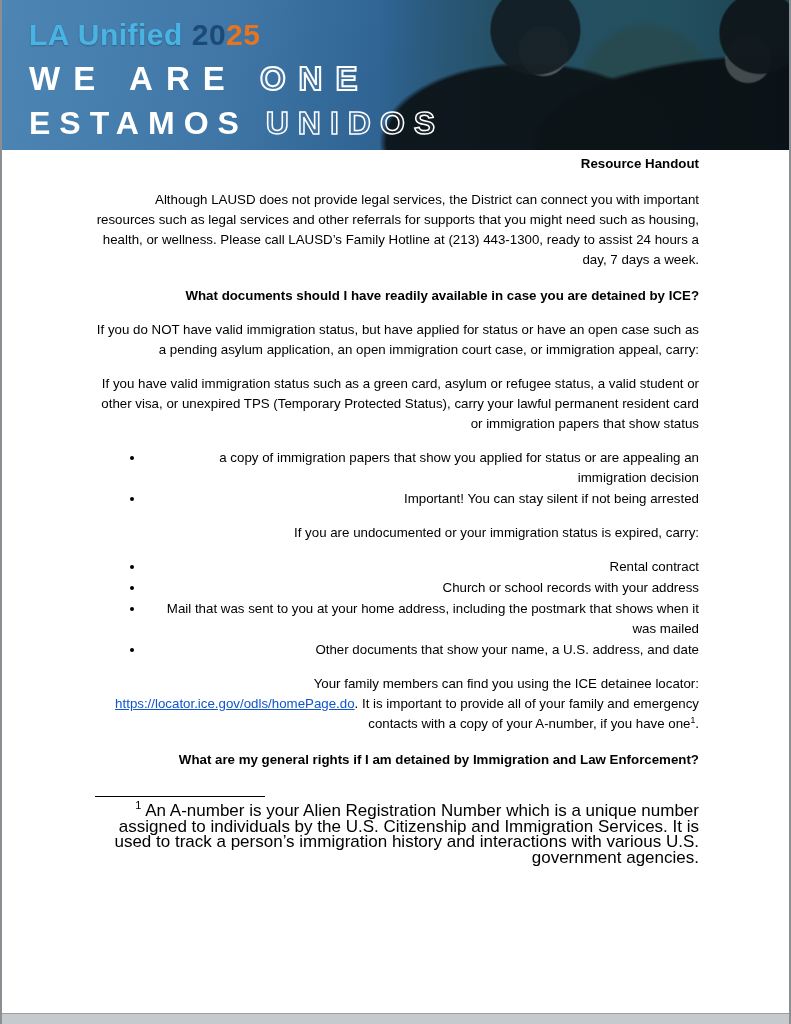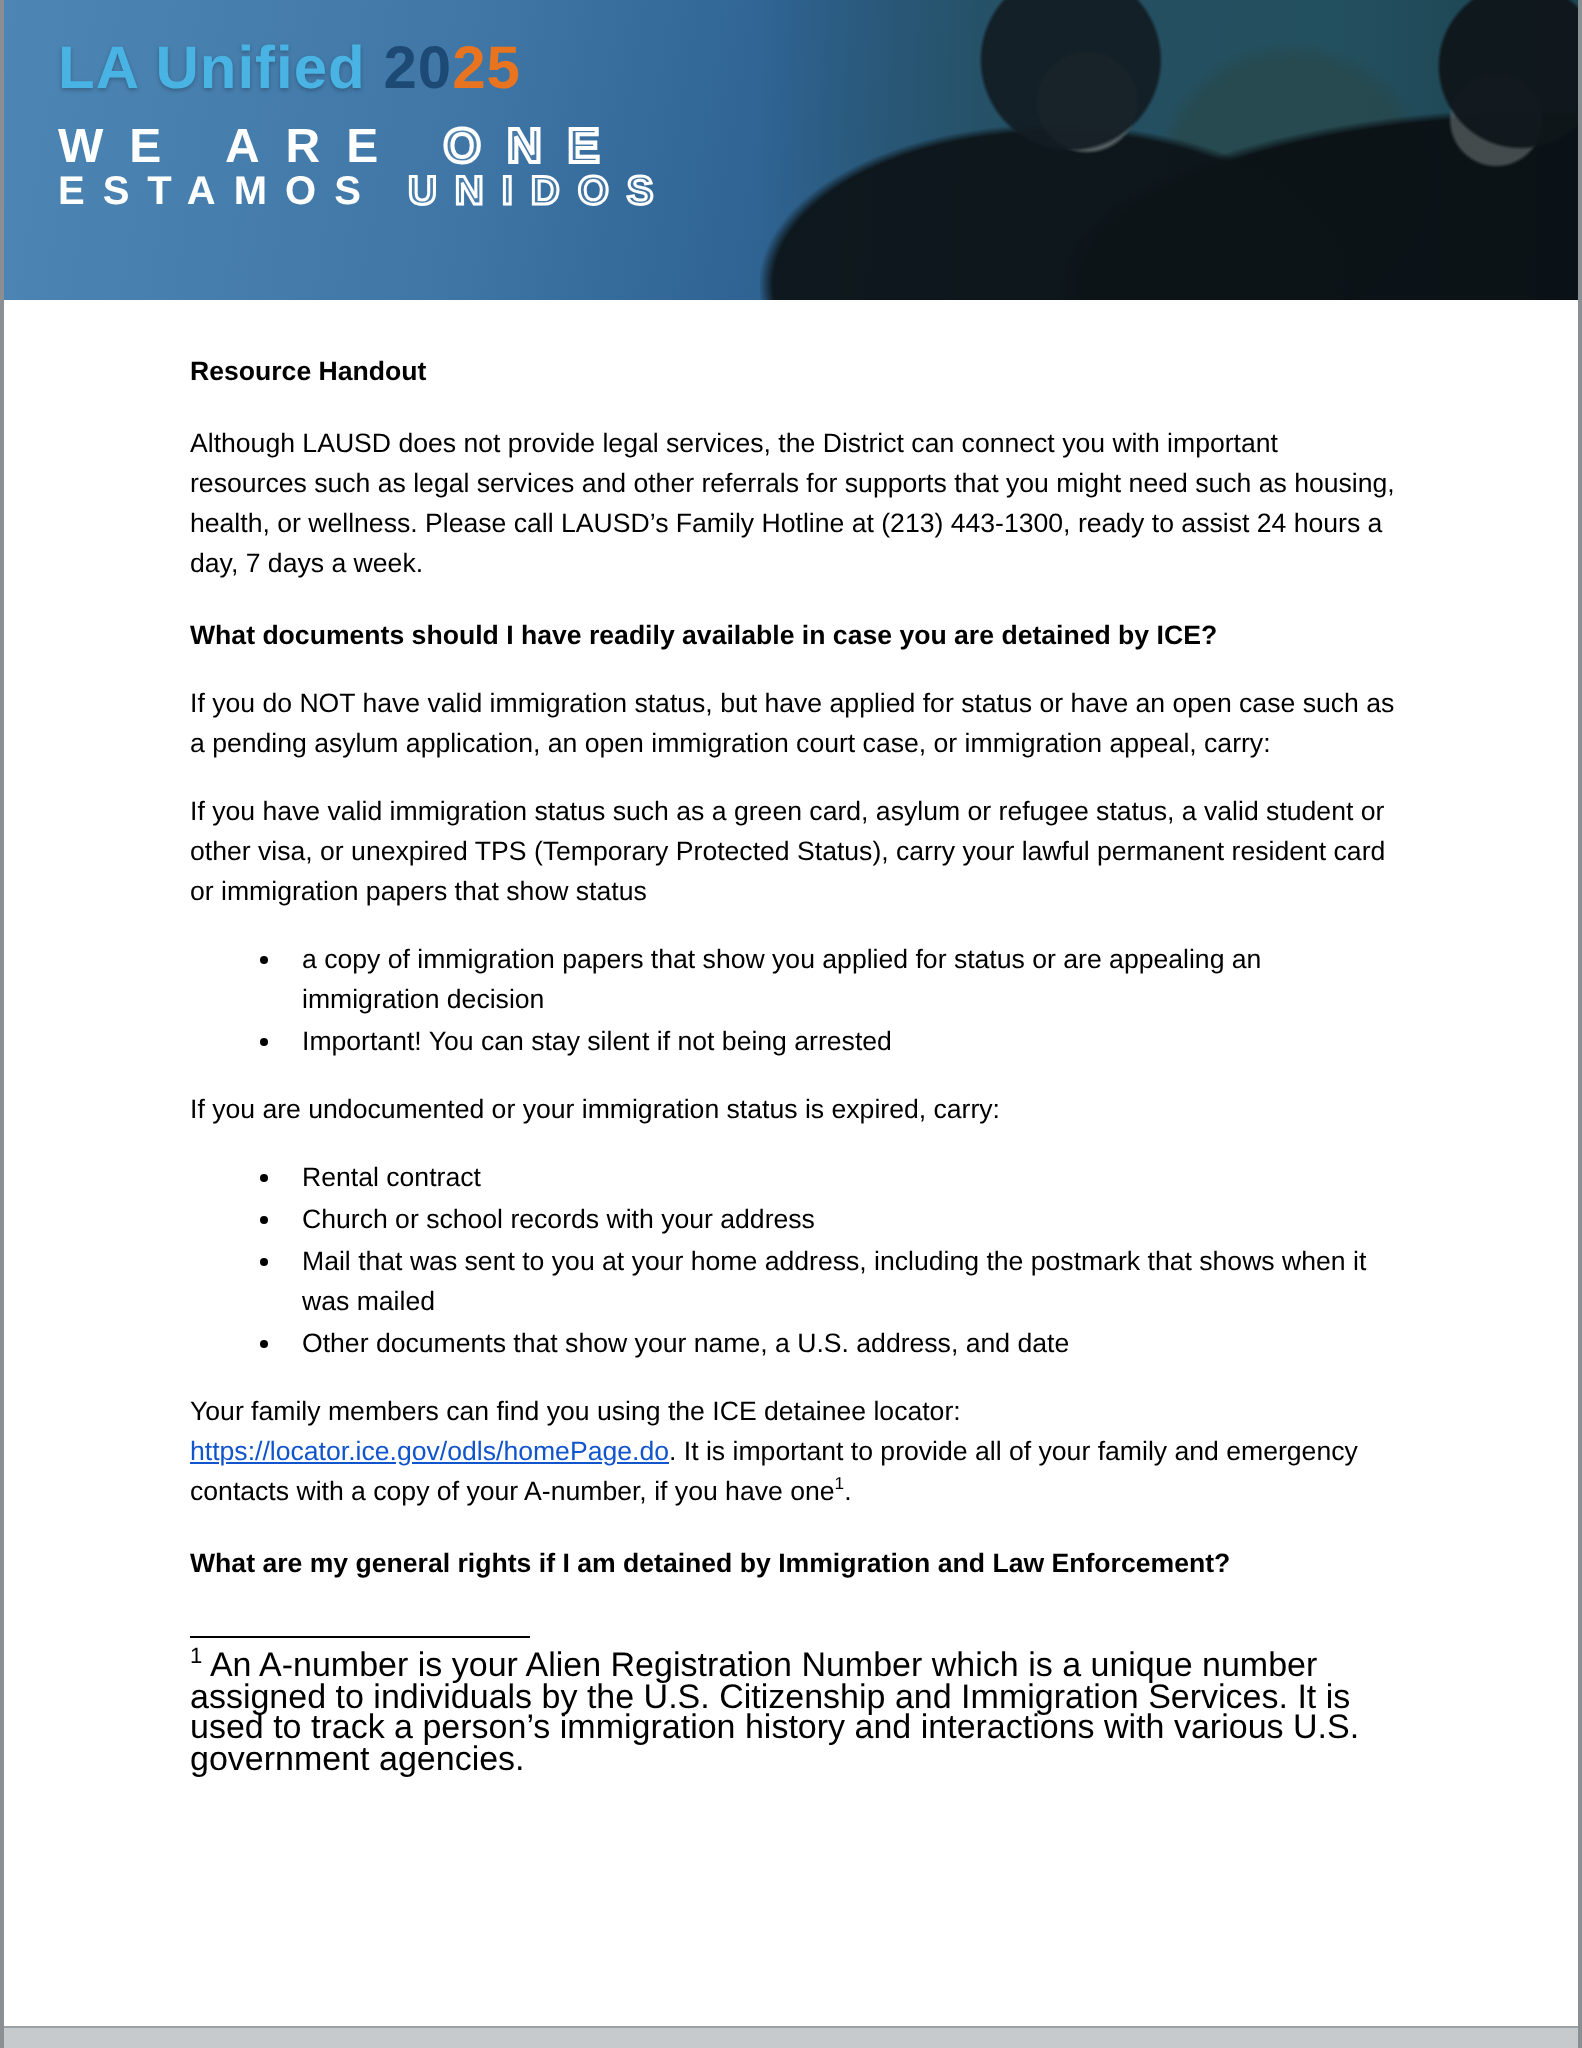"WE ARE ONE" .we-are-line { font-size: 24px -> 33px; margin-bottom: none -> 12px }
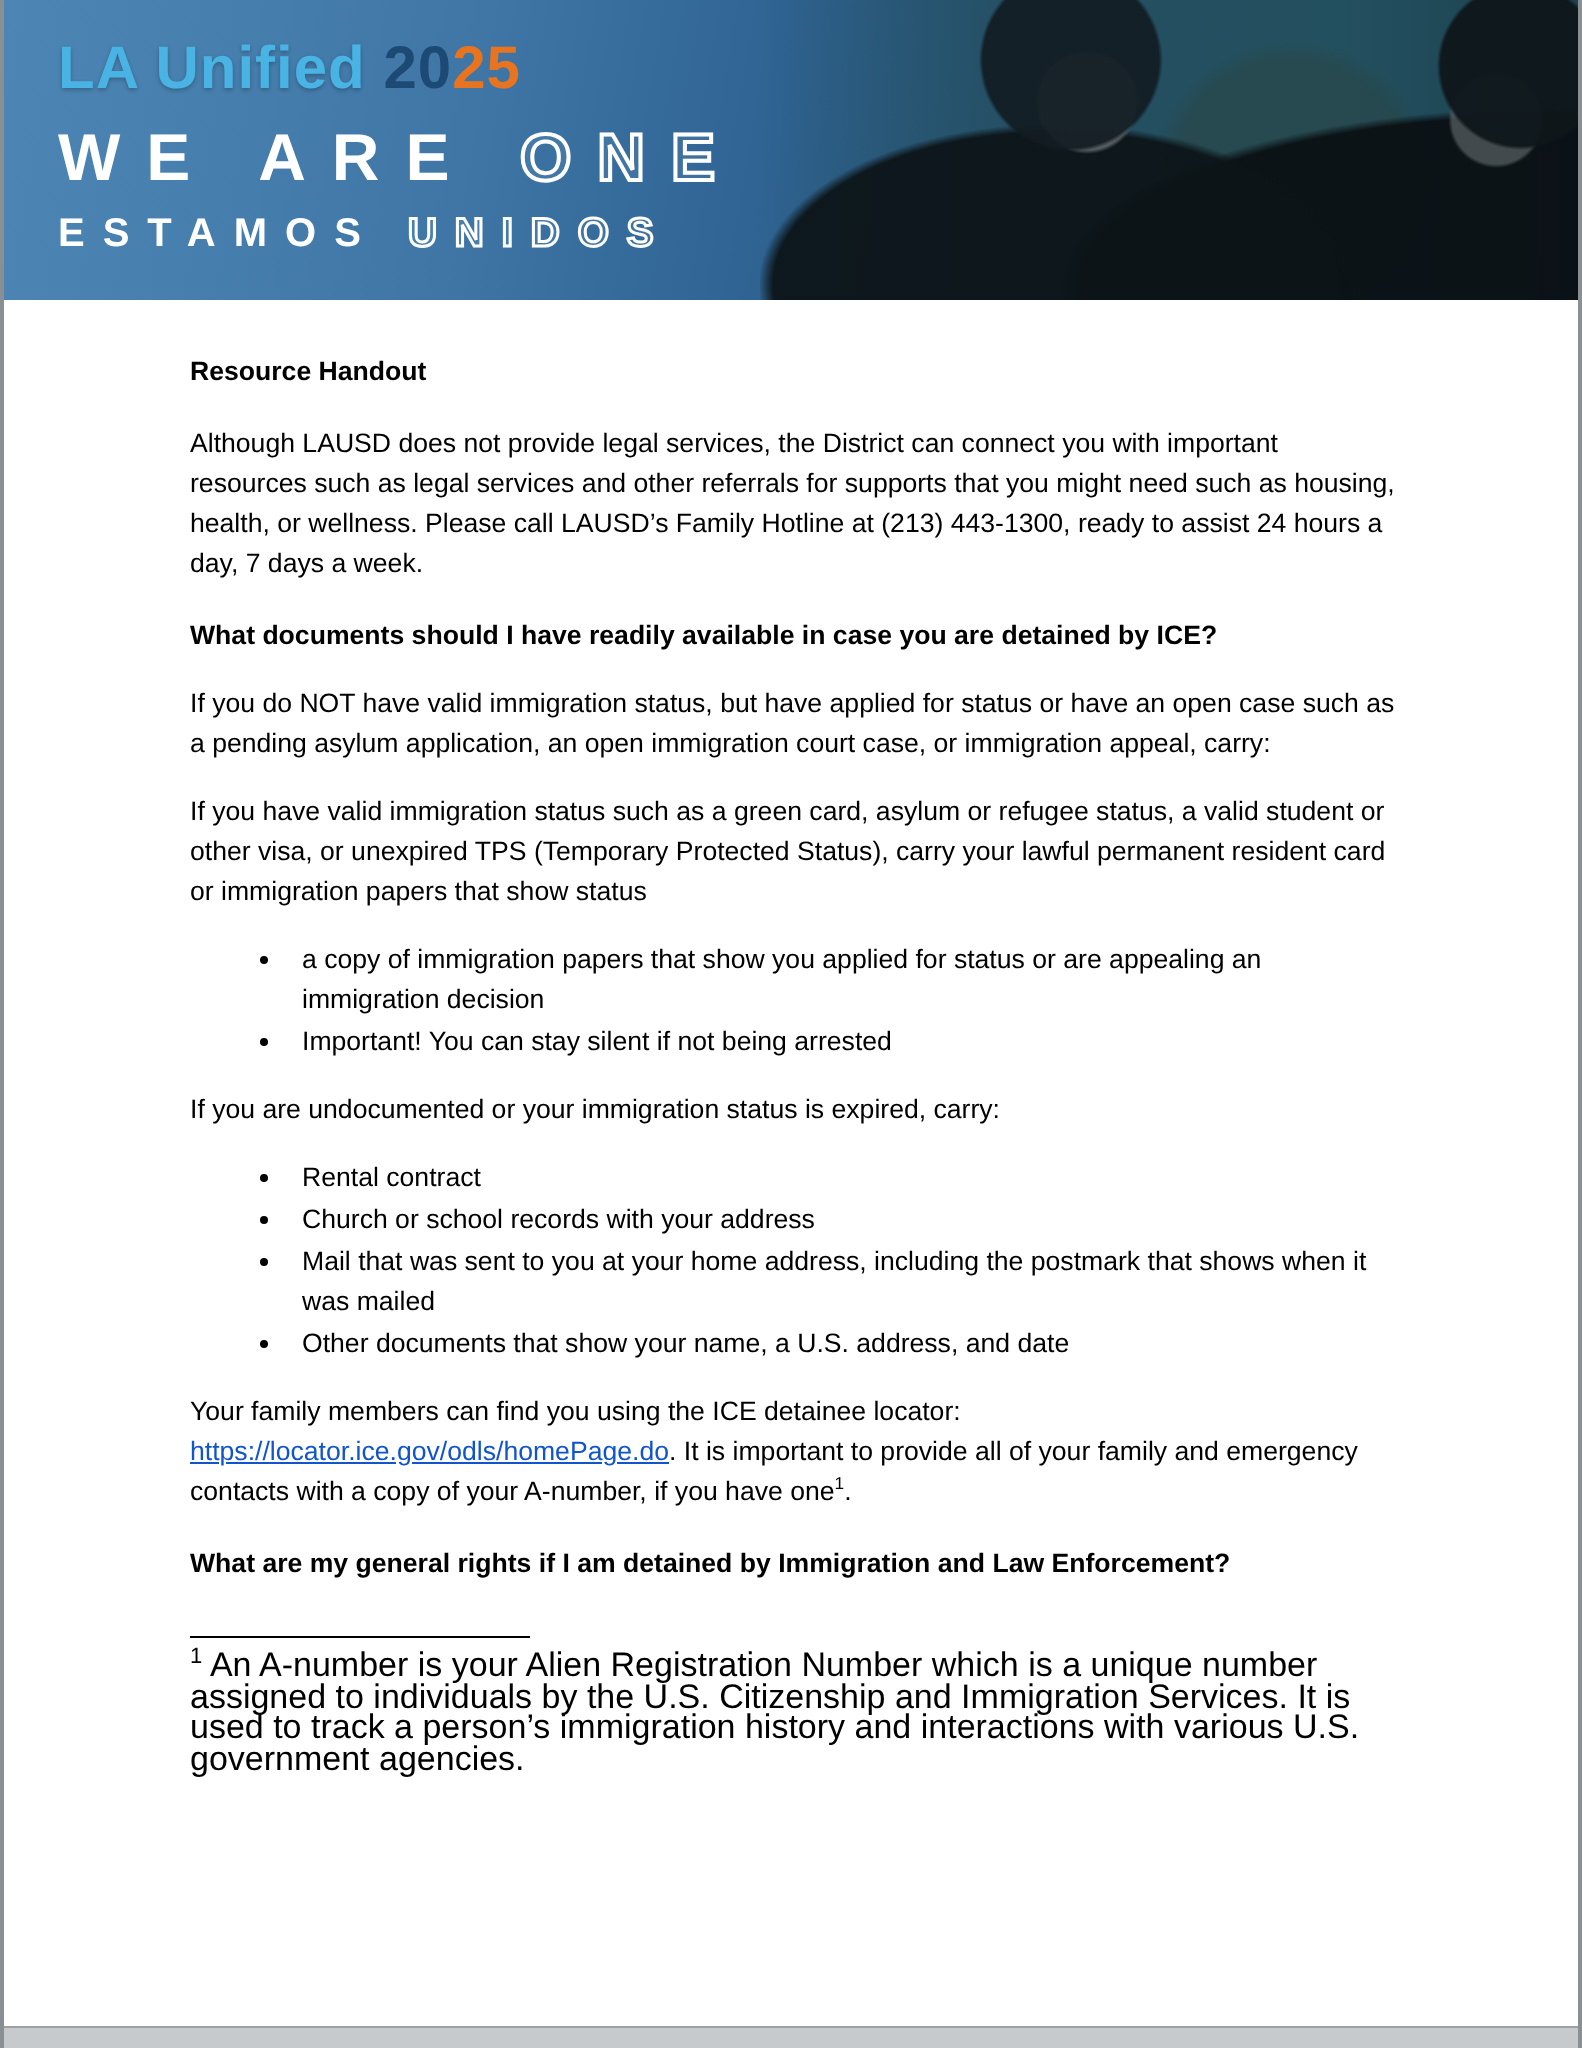"ESTAMOS UNIDOS" .estamos-line { font-size: 20px -> 32px }
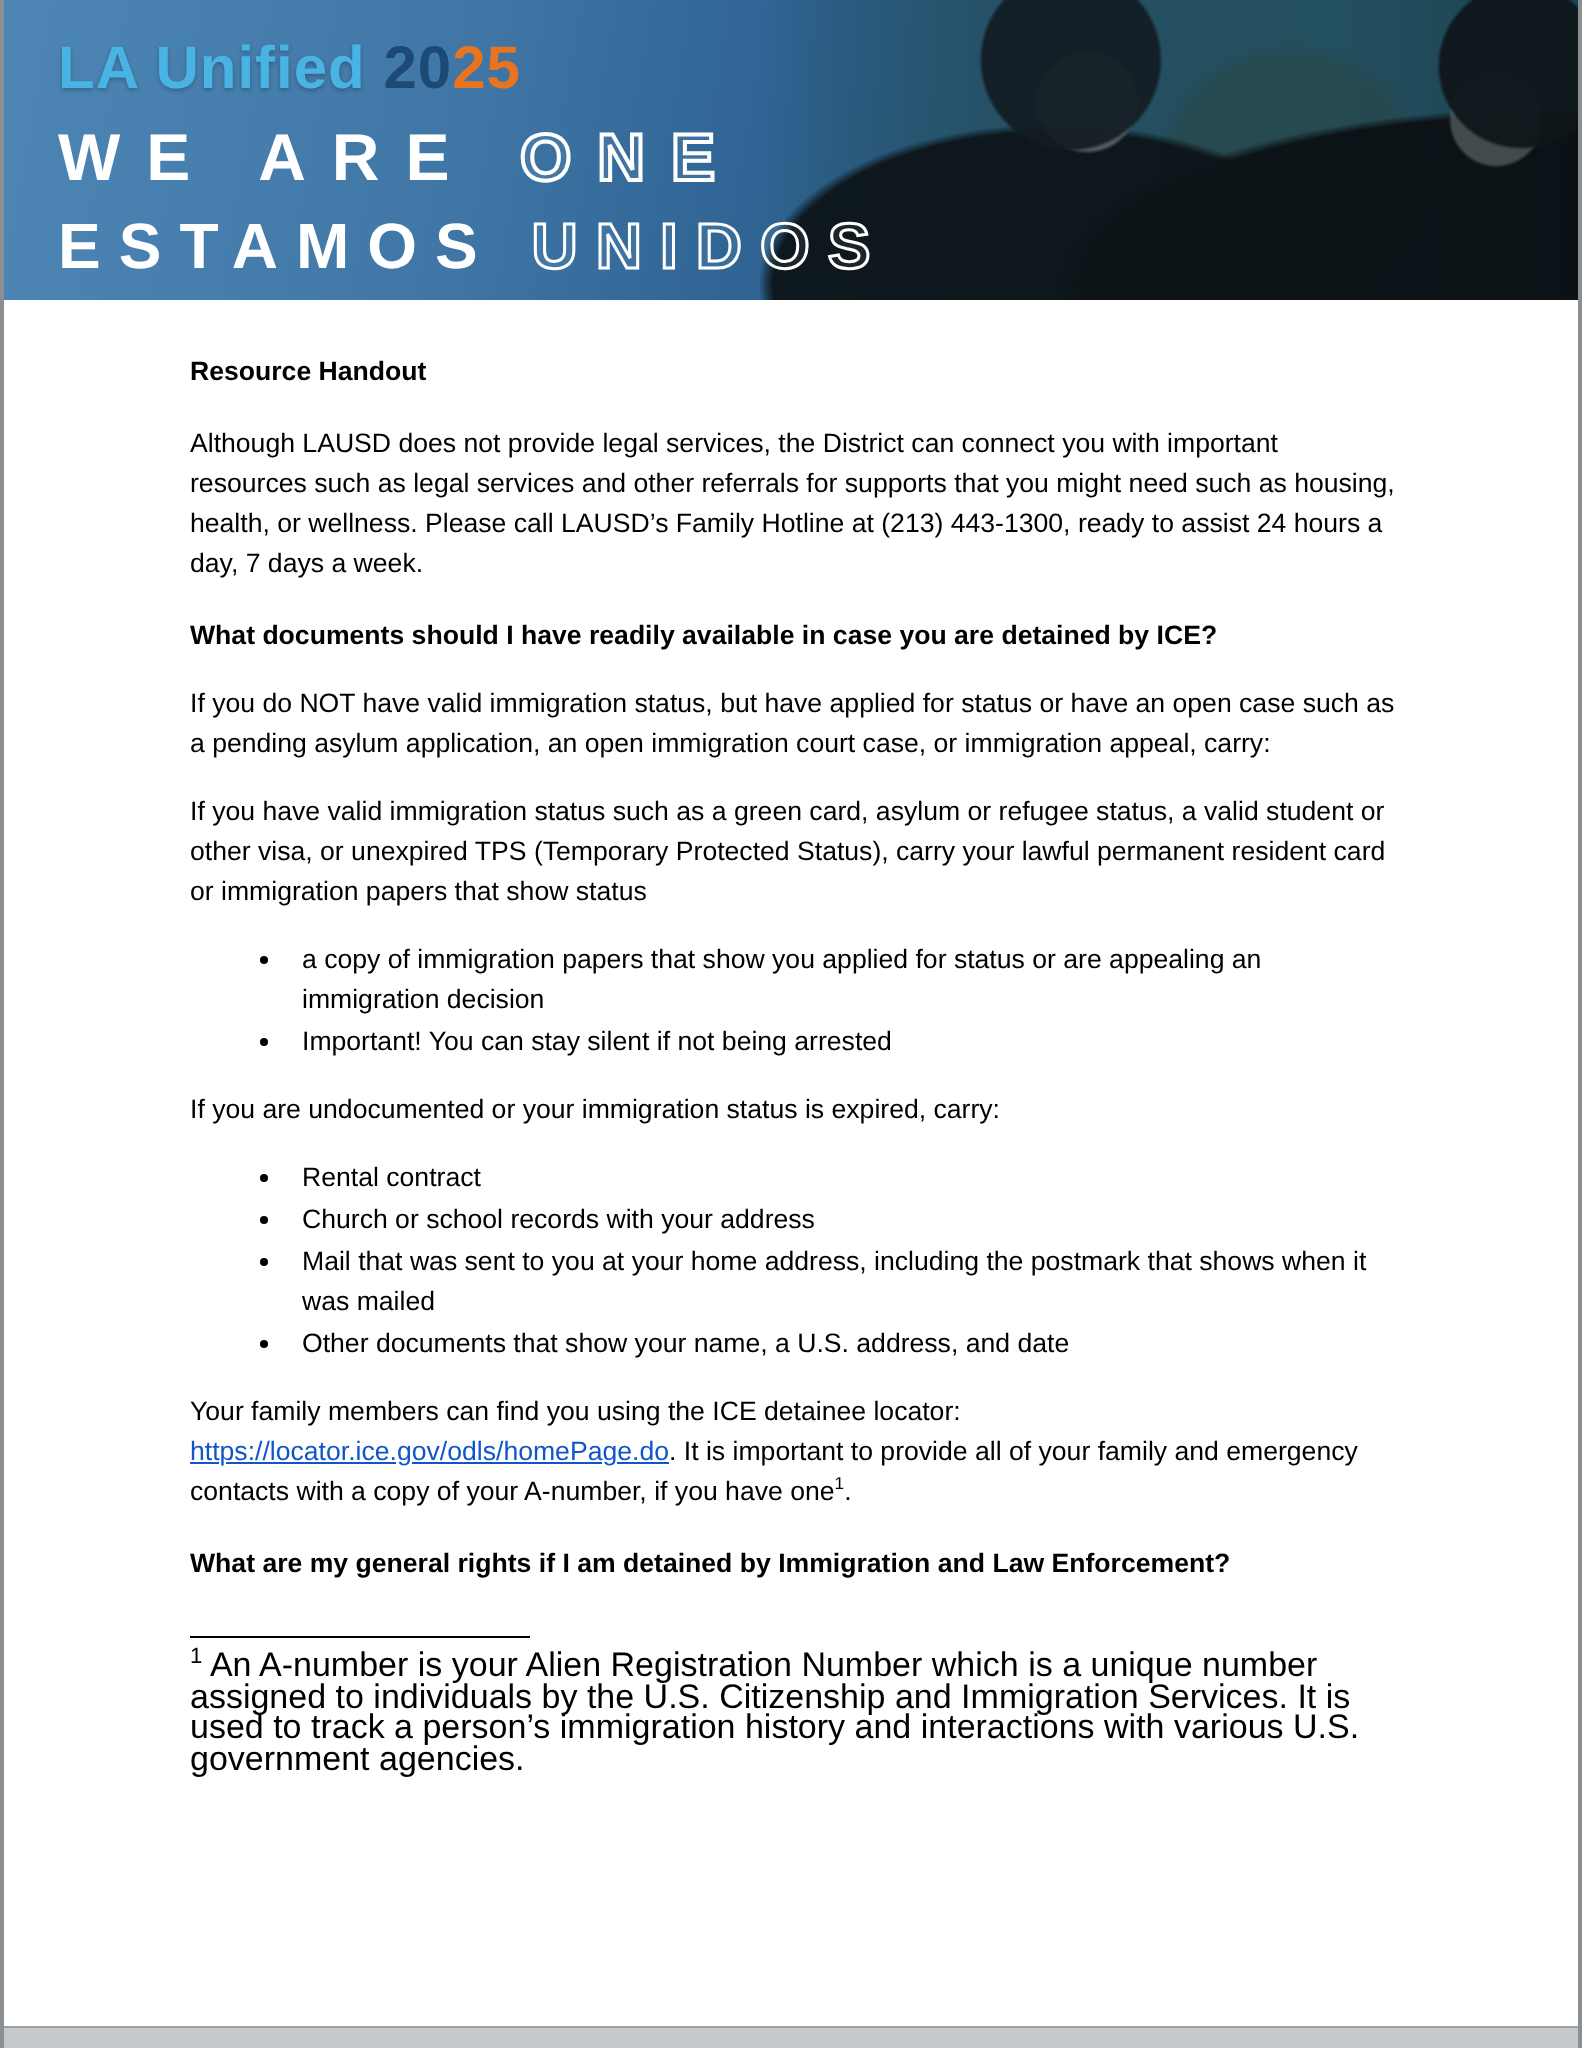"Resource Handout" .content { padding: 26px 90px 0 93px -> 4px 90px 0 93px; text-align: none -> right }
